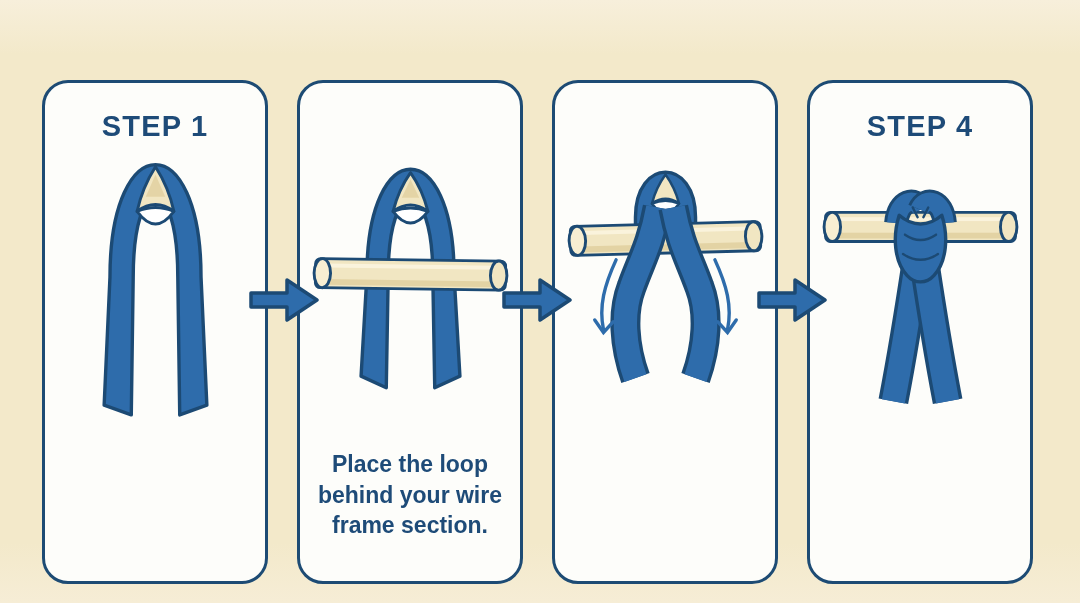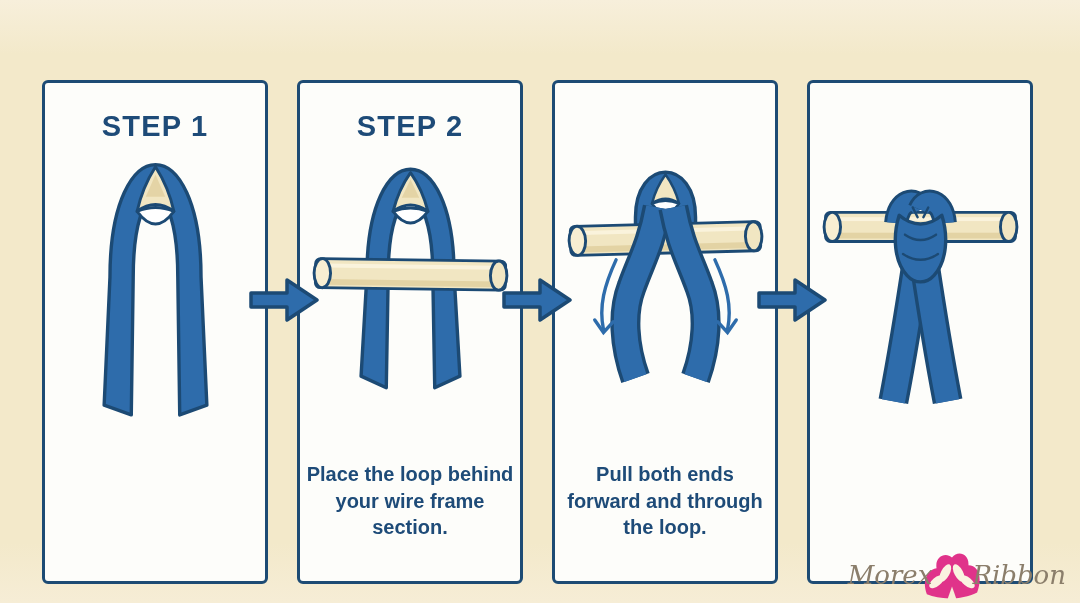"STEP 1" .card { border-radius: 6px -> 26px }
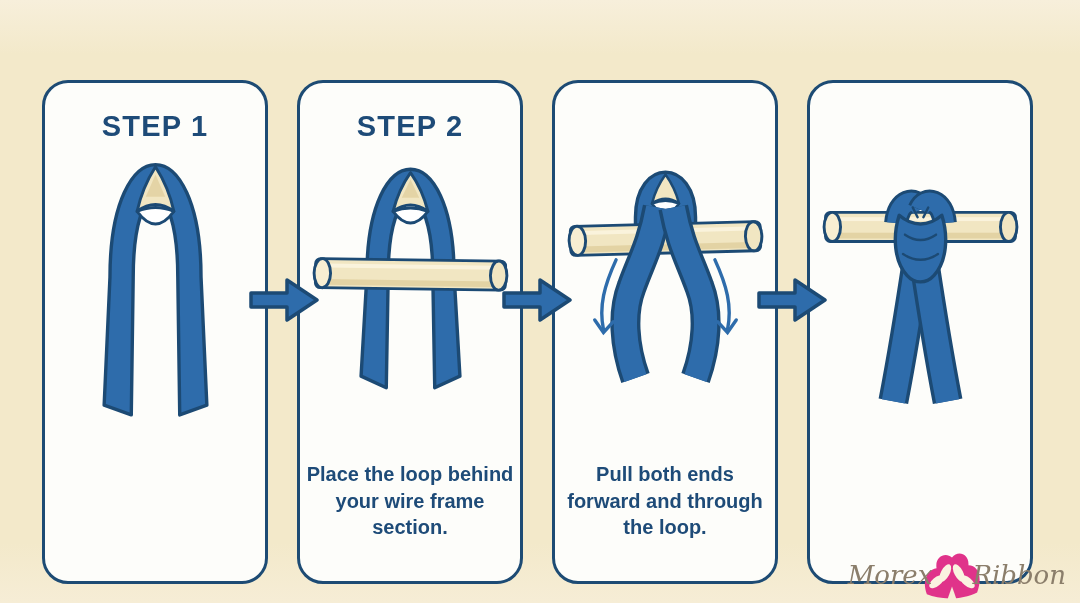"STEP 2" div.title { html: <div>STEP 2</div> -> none }
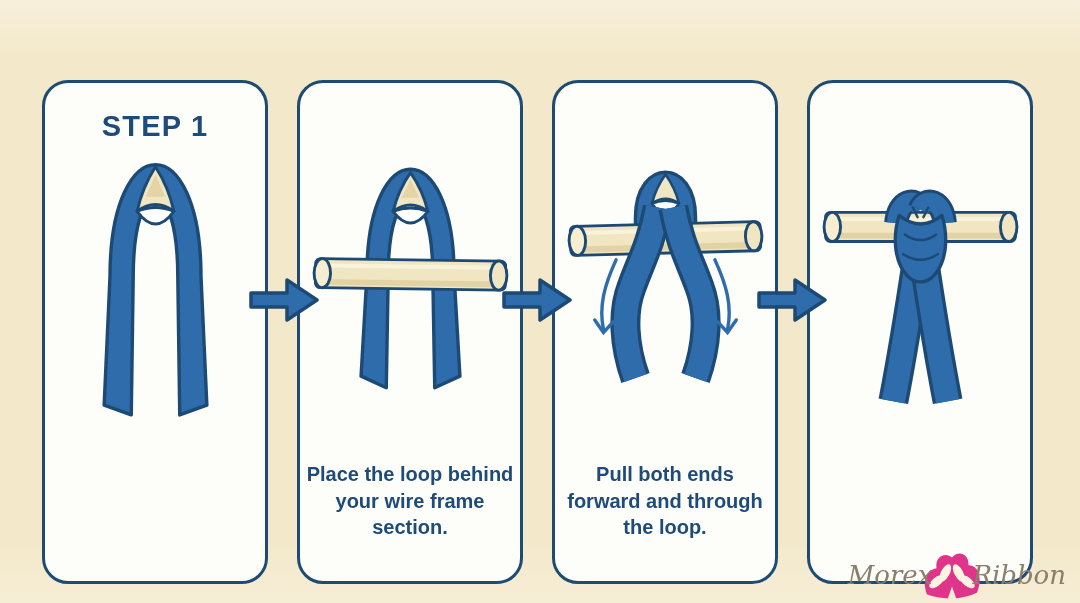"STEP 4" div.title { html: none -> <div>STEP 4</div> }
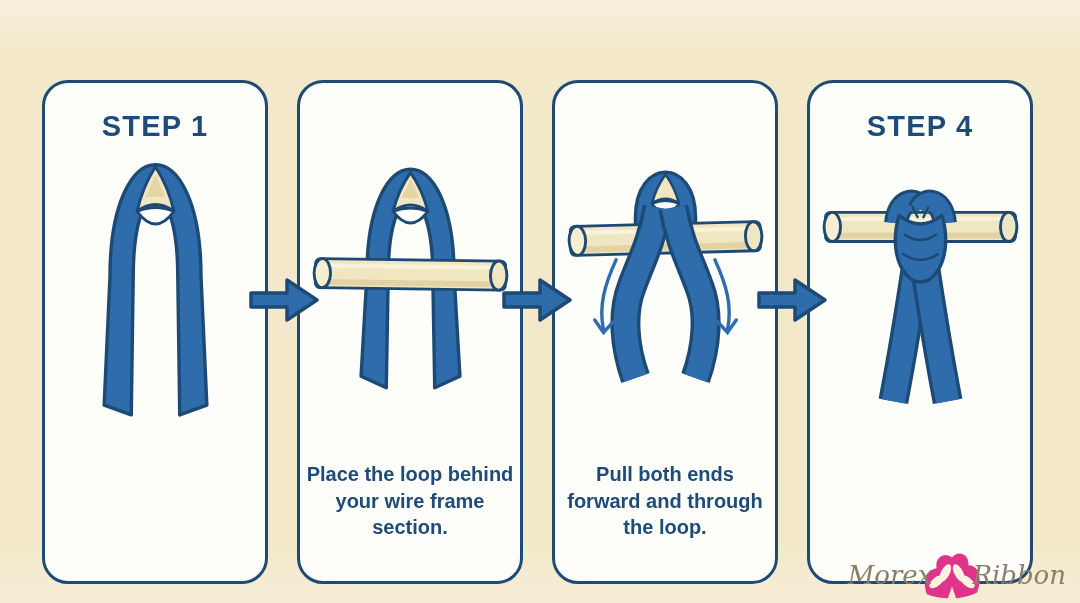"Place the loop behind your" .caption { font-size: 20px -> 23px }
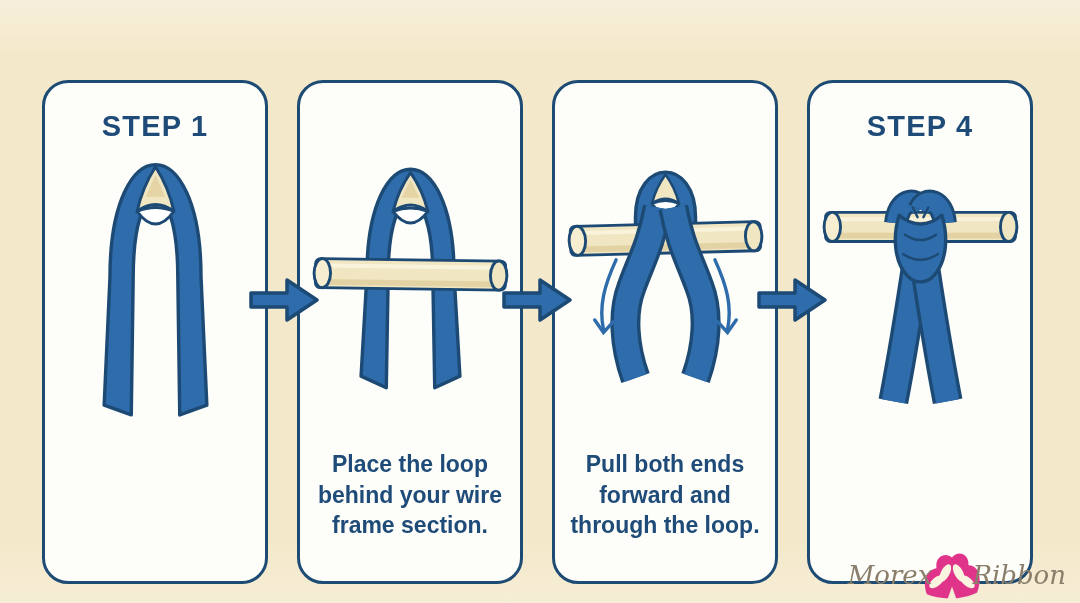"Pull both ends forward and" div.caption { html: <div>Pull both ends forward and through the loop.</div> -> none }
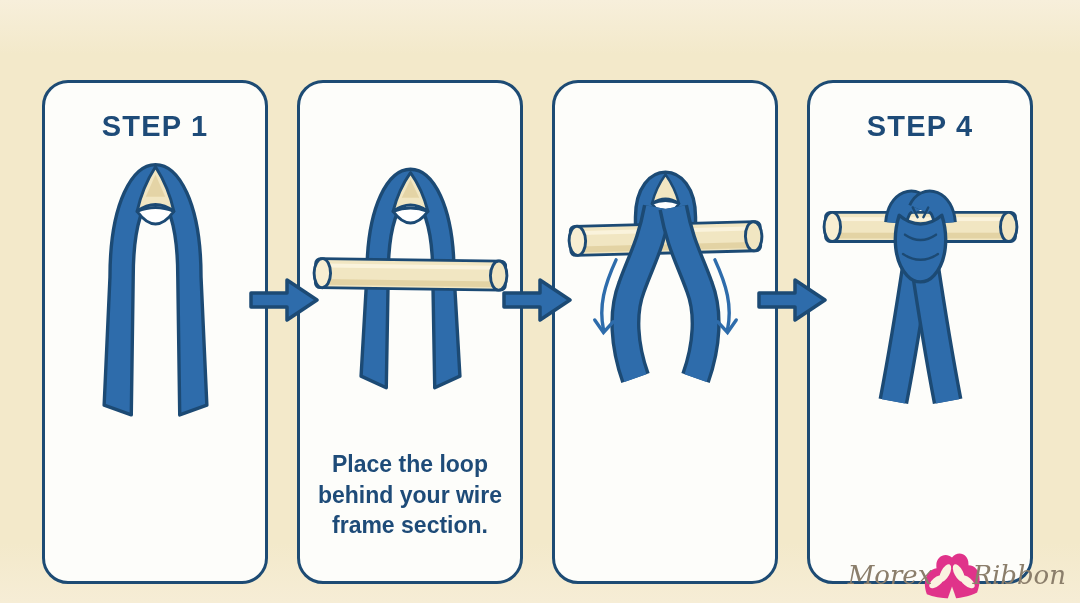"Morex" div.logo { html: <div> <span>Morex</span> <svg> <path></path> <ellipse></ellipse> <ellipse></ellipse> <ellipse></ellipse> <ellipse></ellipse> <path></path> </svg> <span>Ribbon</span> </div> -> none }
